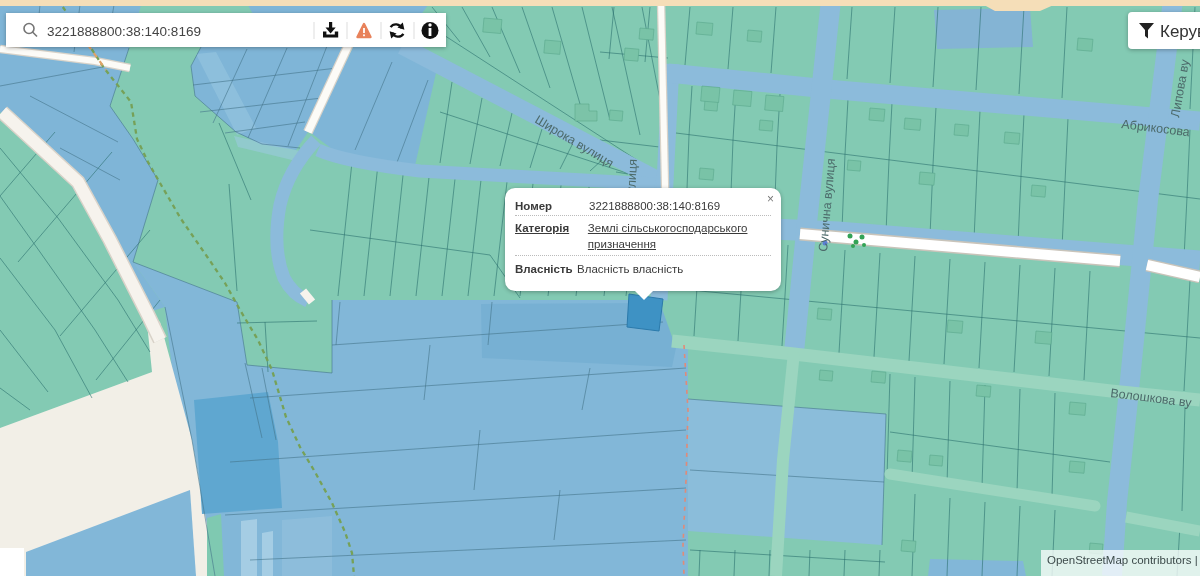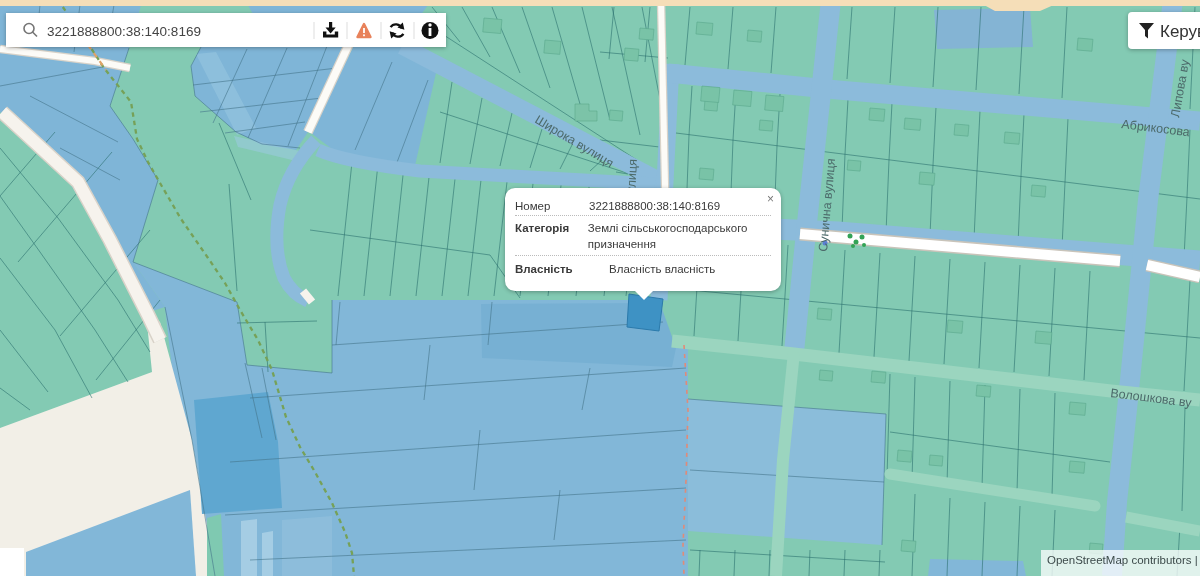"Номер" div { font-weight: normal -> bold }
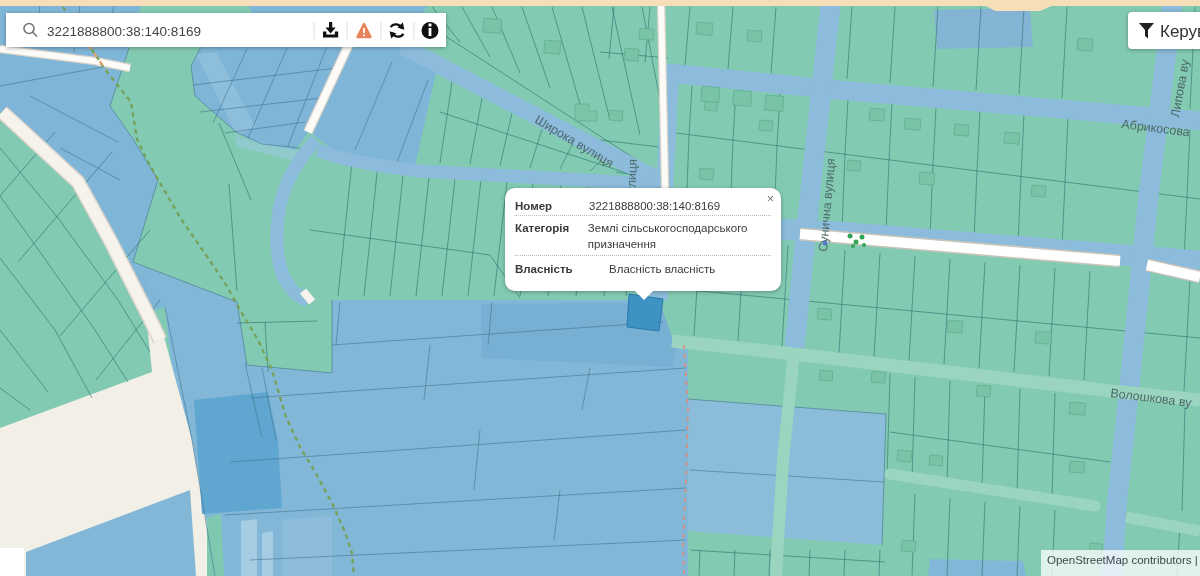"Категорія" div { text-decoration: none -> underline }
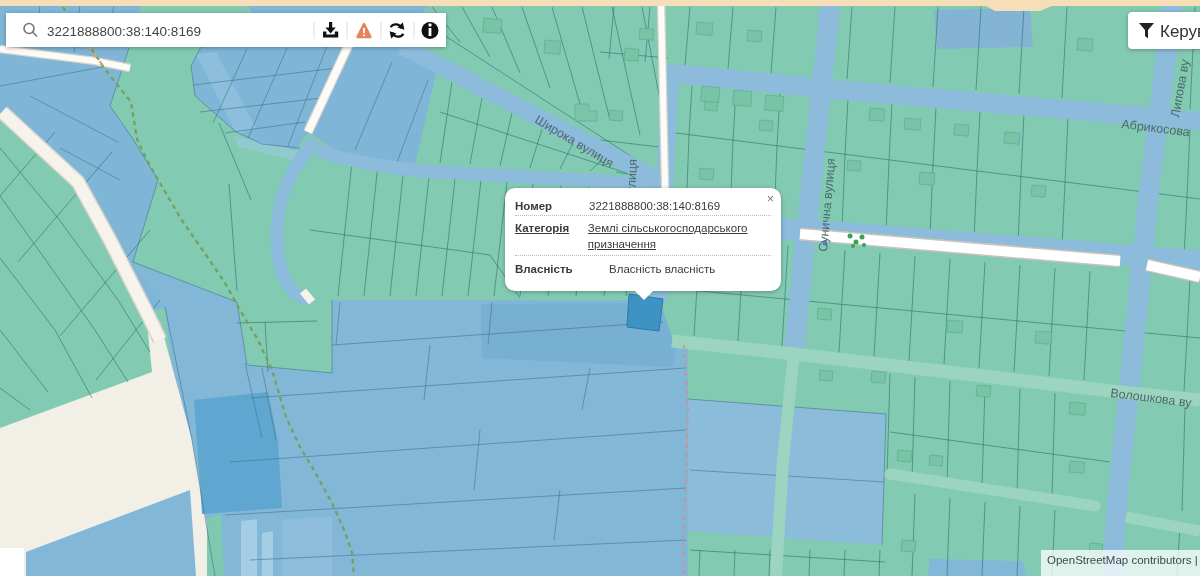"Власність" div { width: 94px -> 62px }
